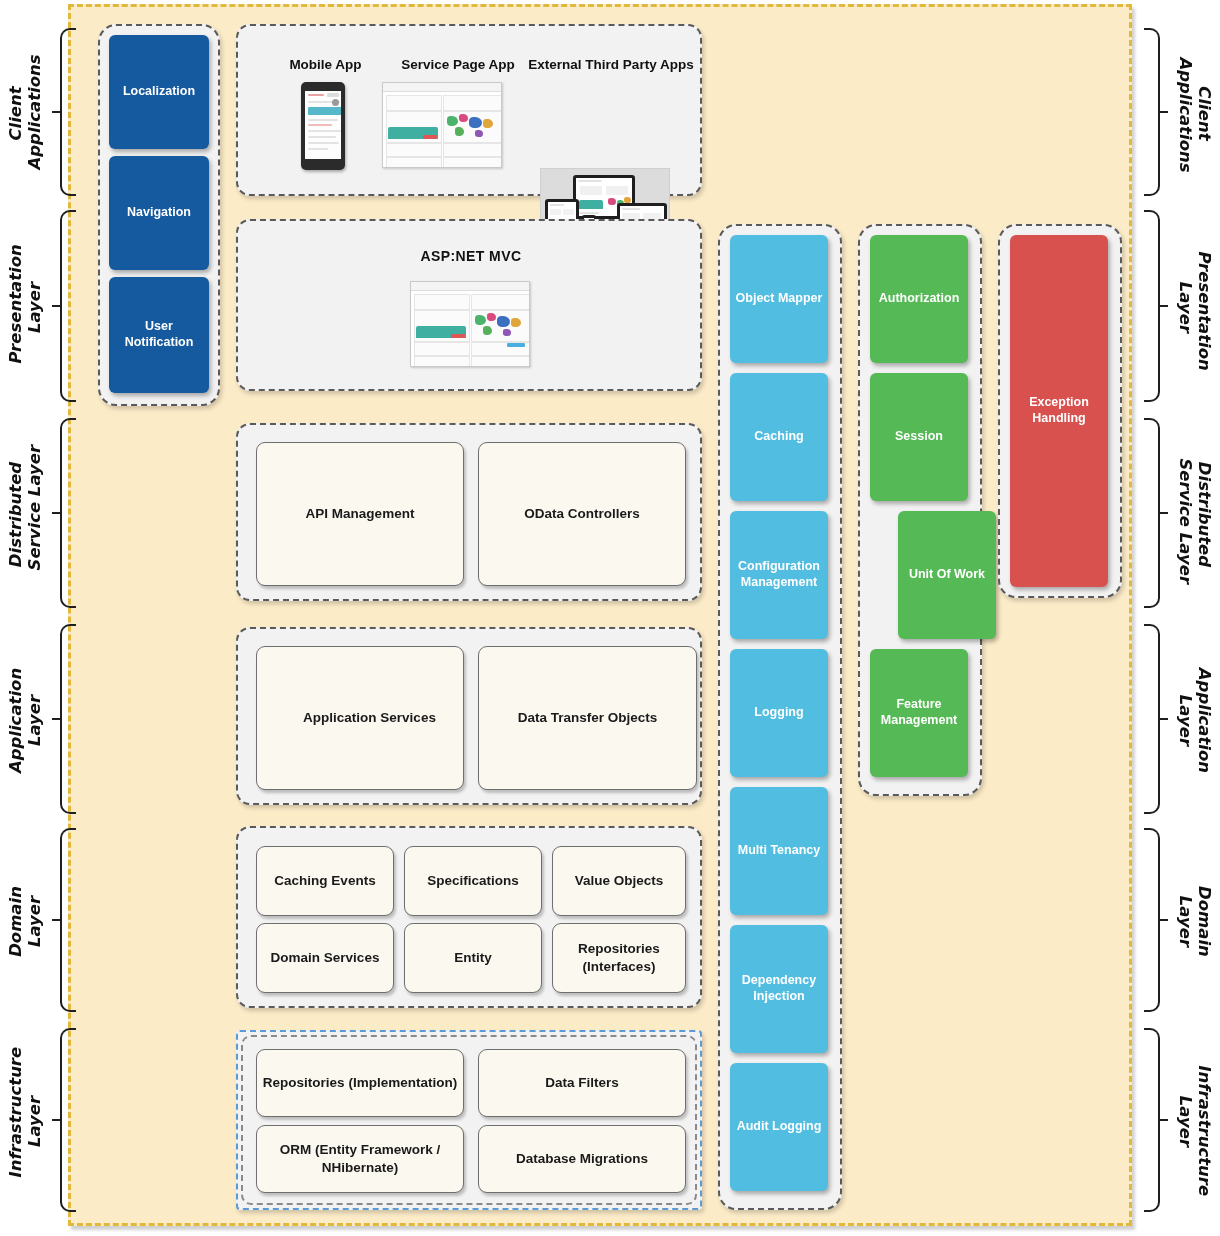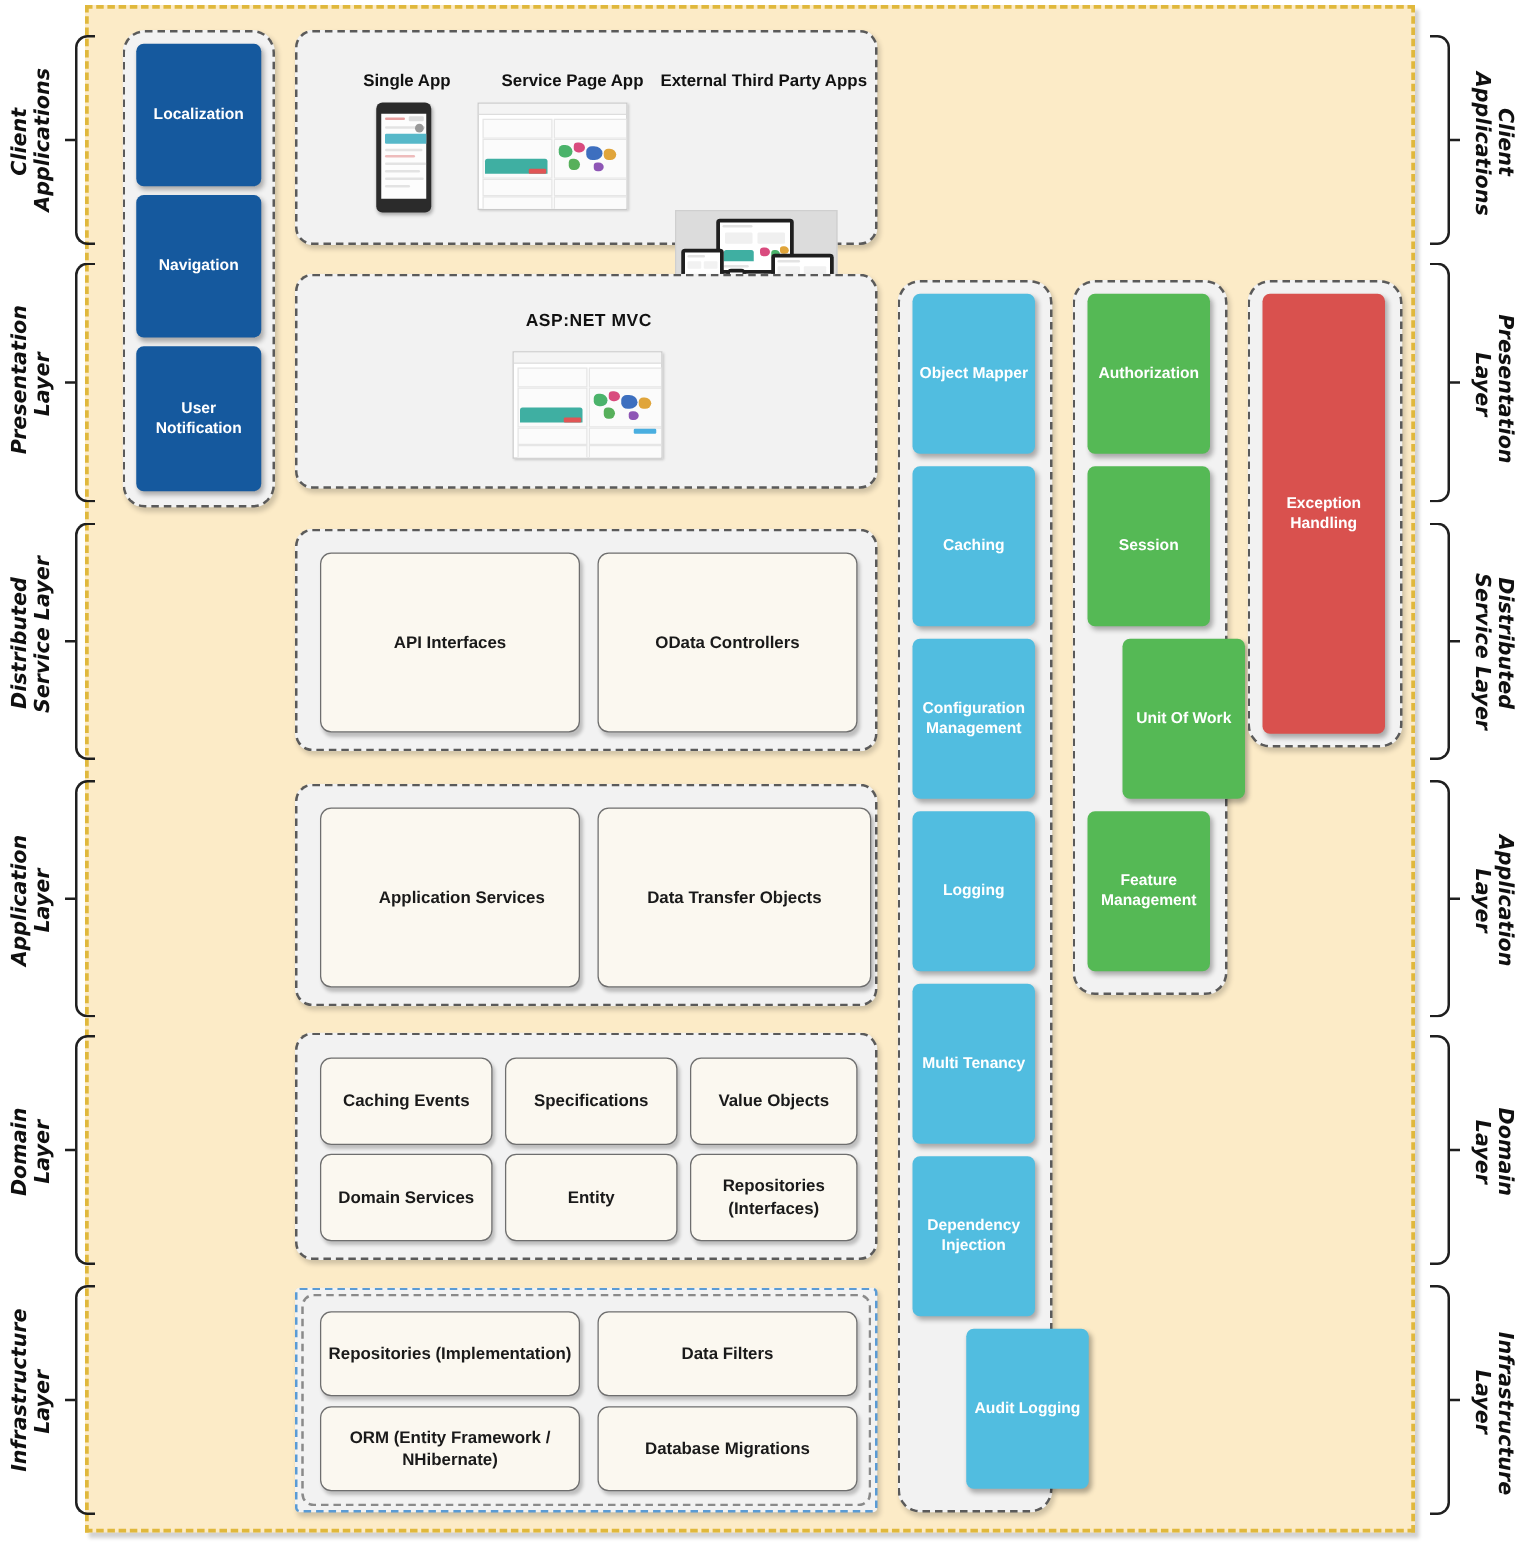"Single App" div.thumb-label { text: Single -> Mobile }
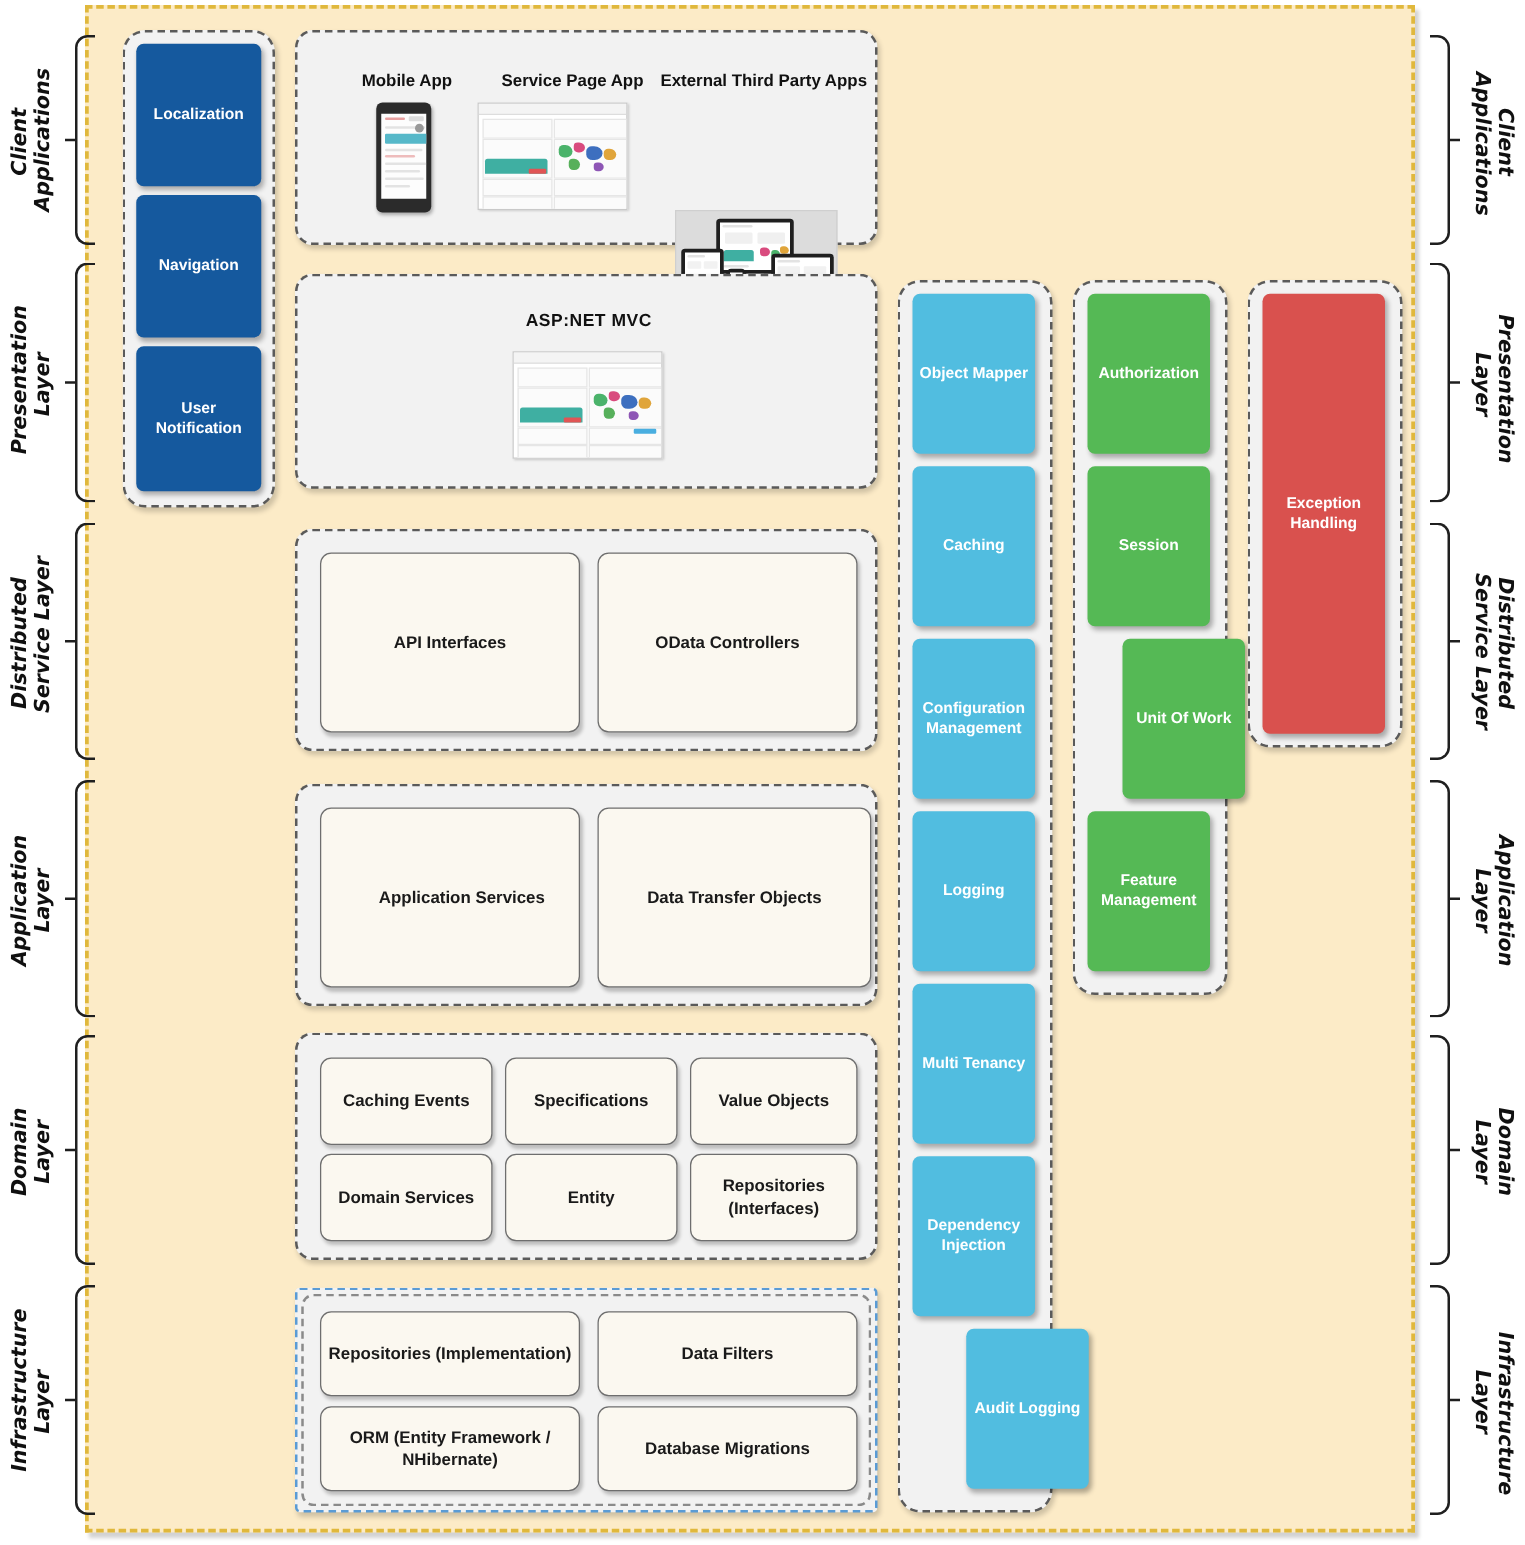"API Interfaces" span { text: Interfaces -> Management }
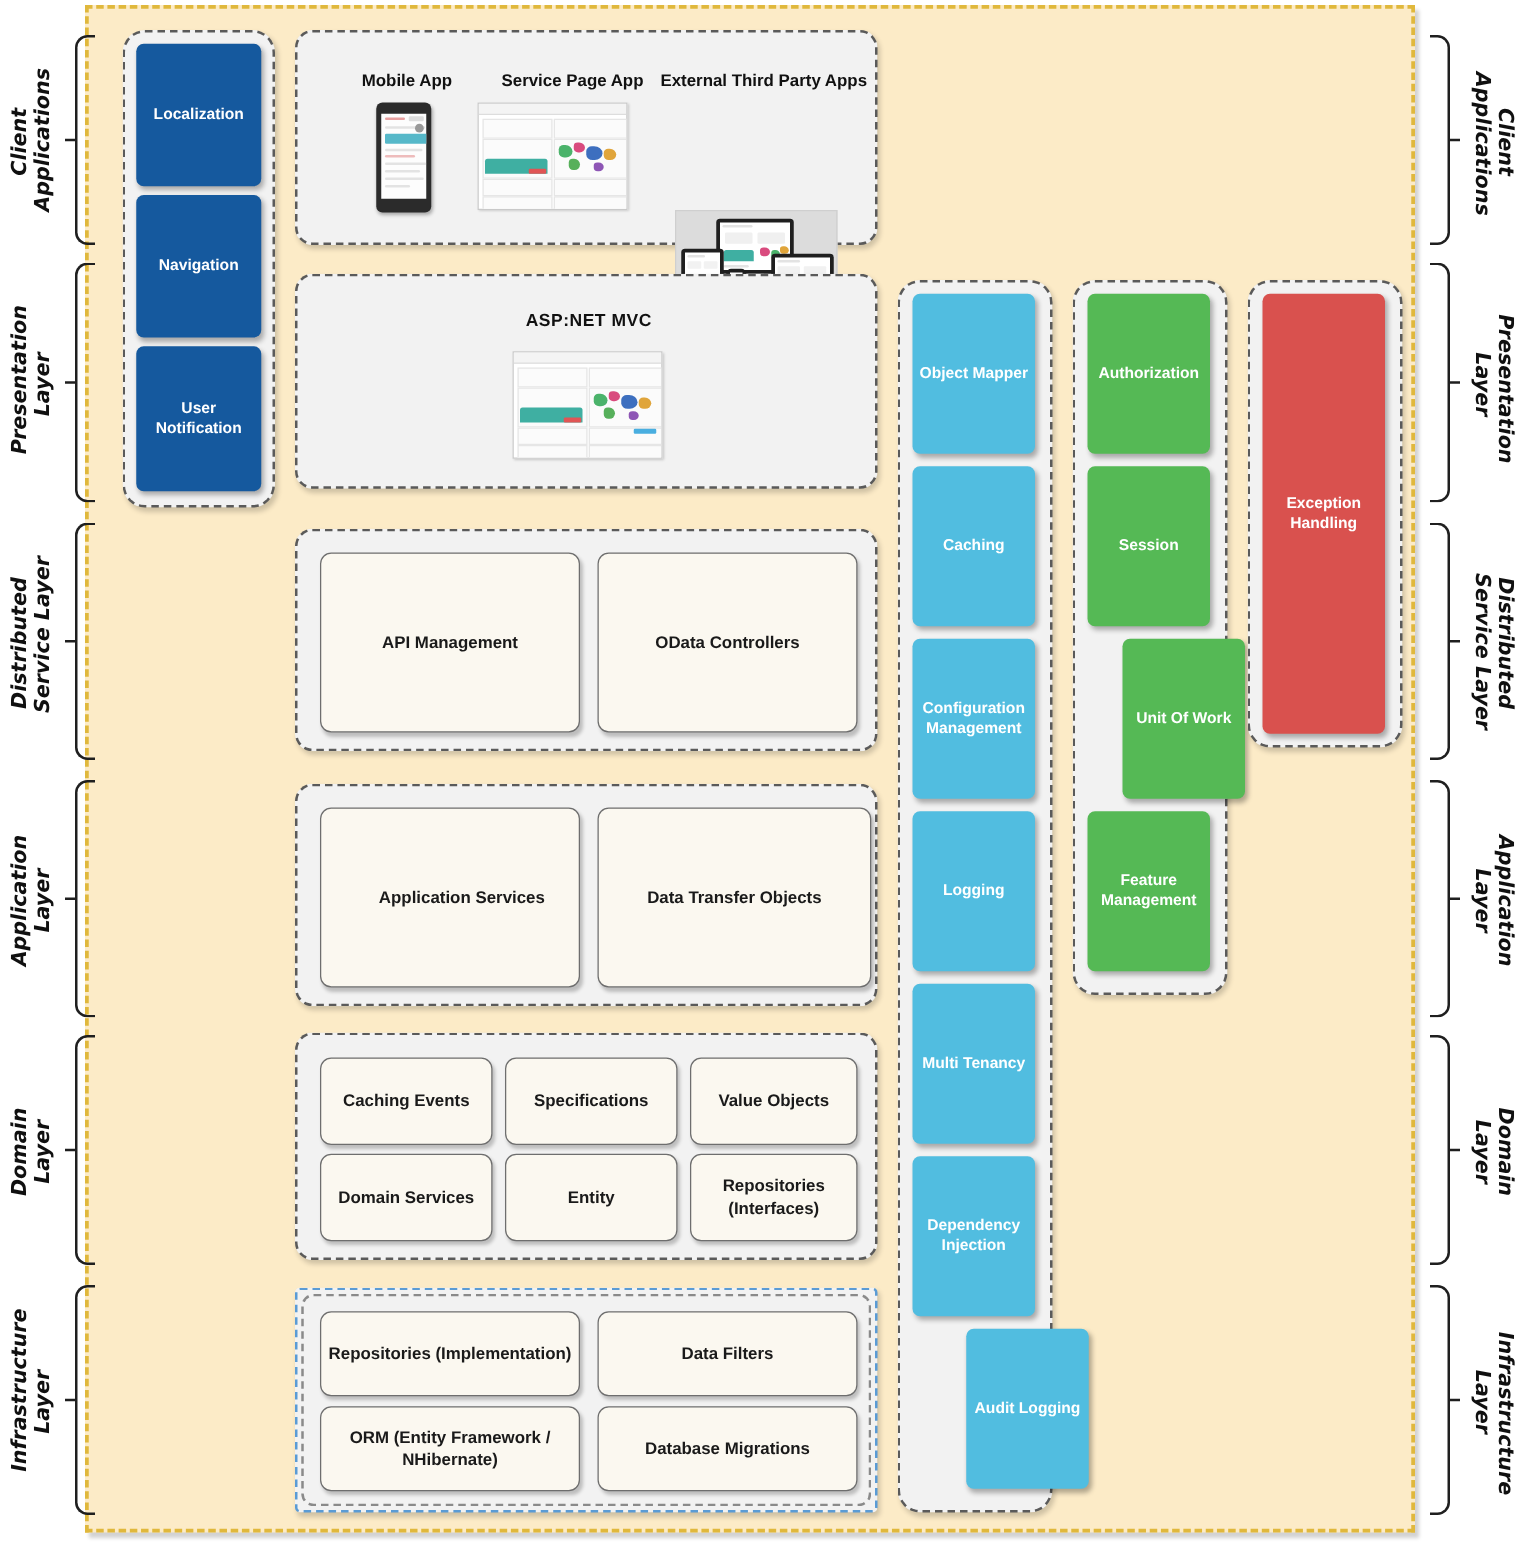"Audit Logging" div.card { margin-left: 43px -> none }
